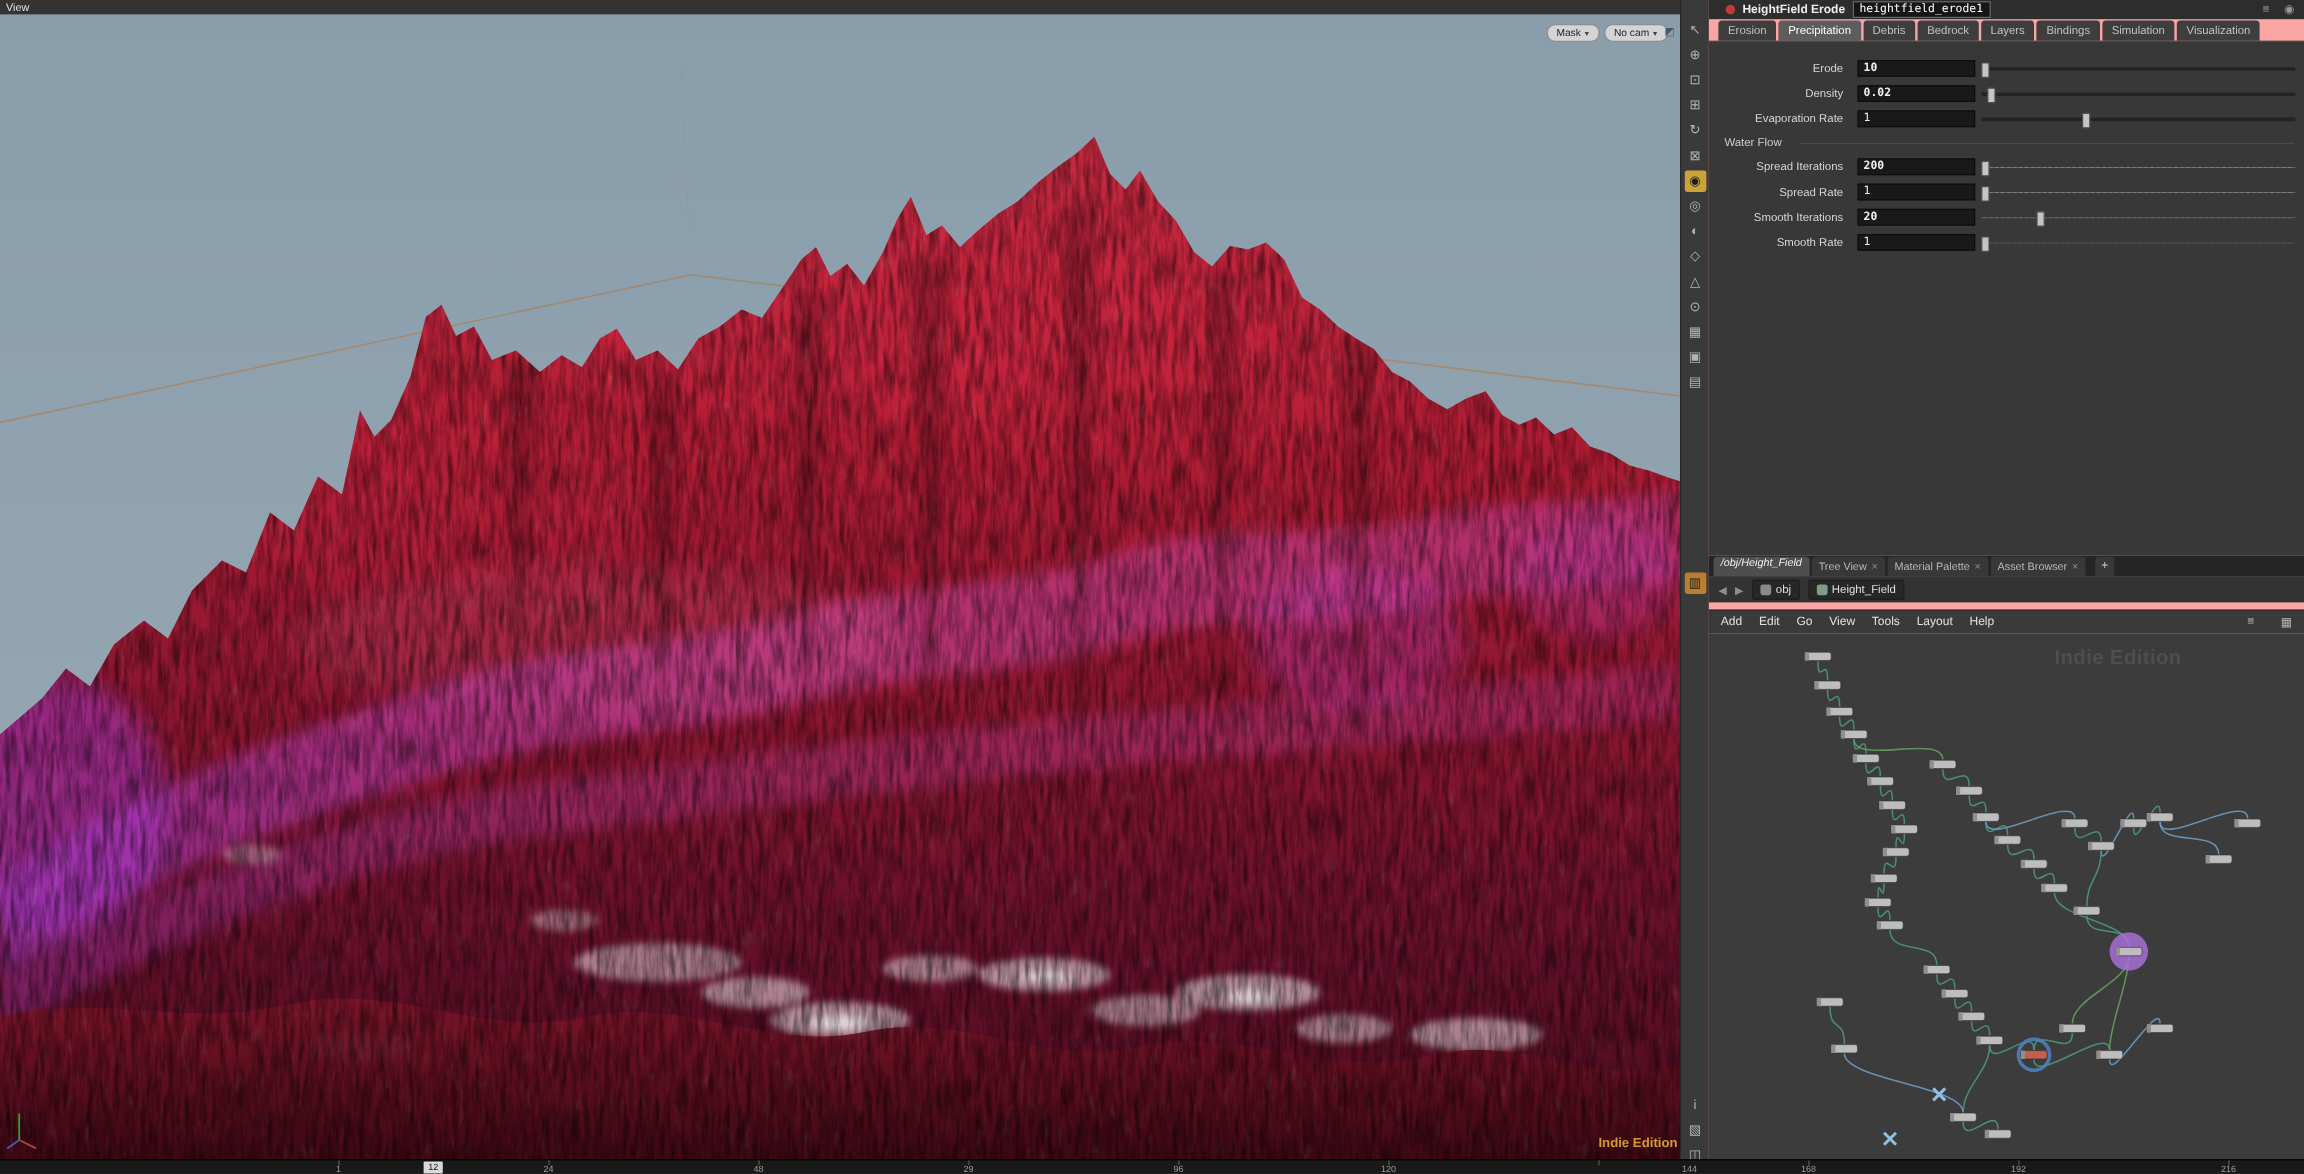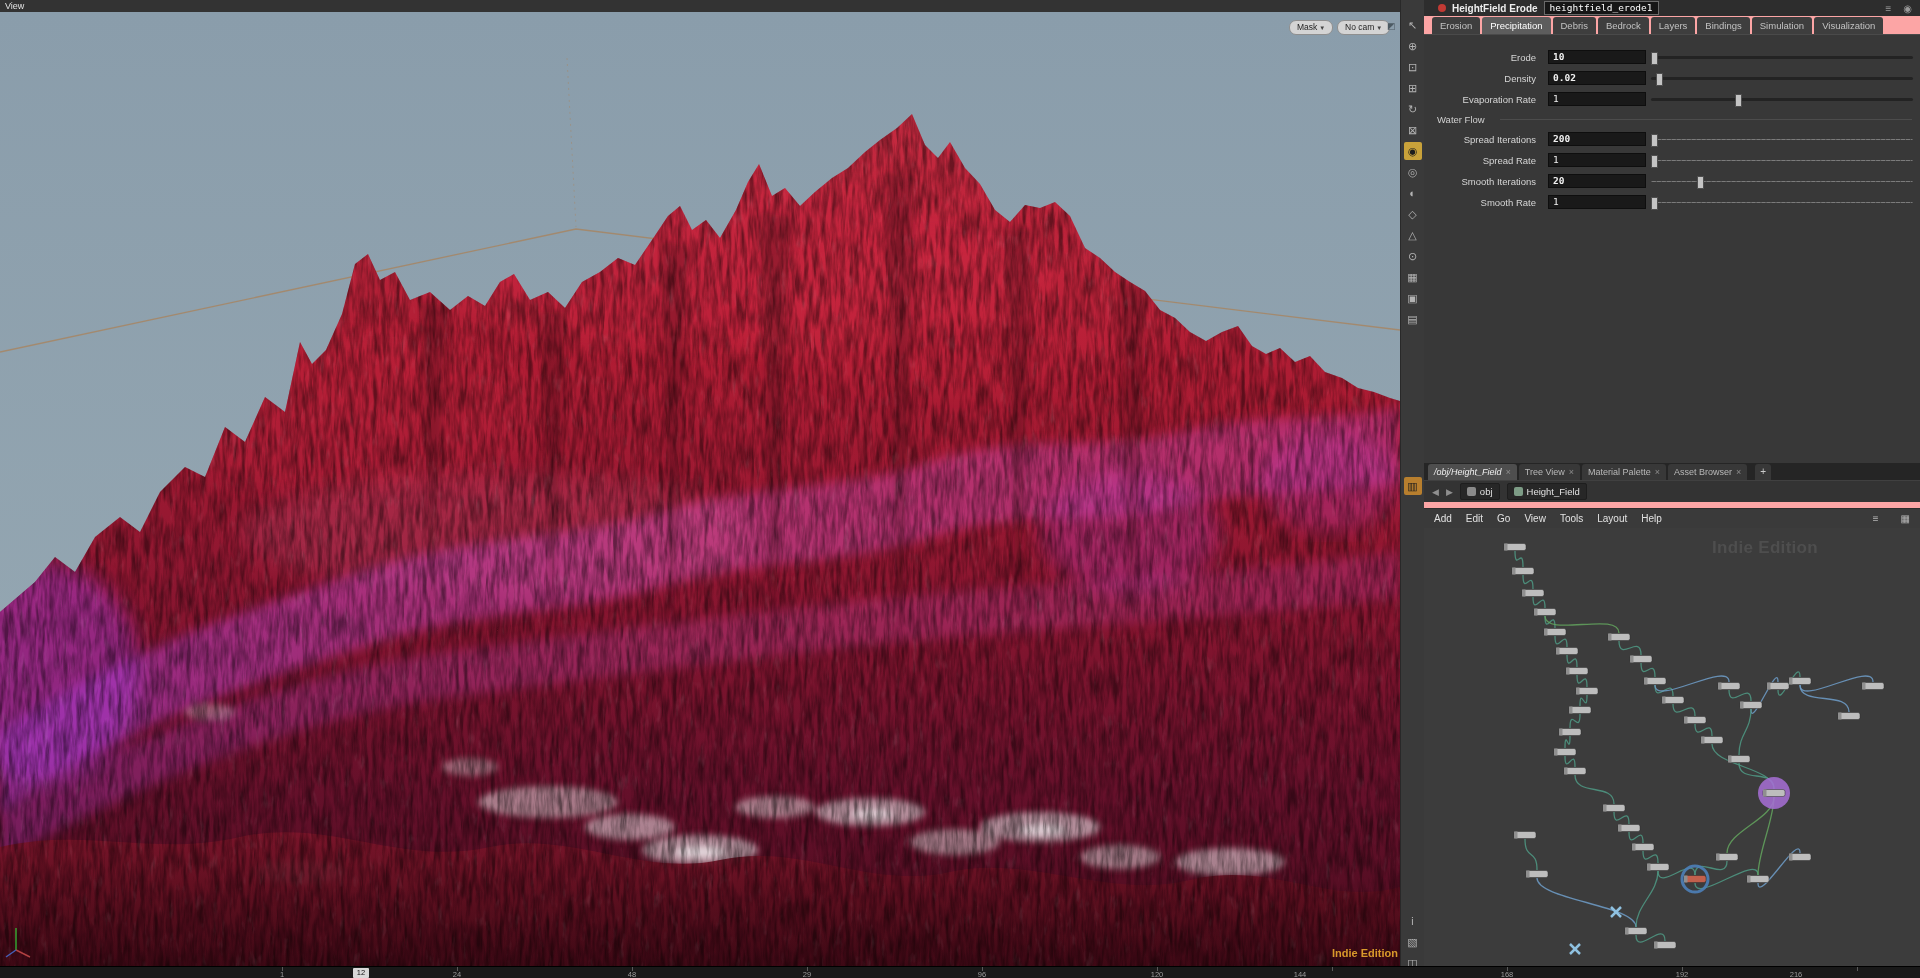"/obj/Height_Field" .net-tab.active { flex-direction: none -> column }
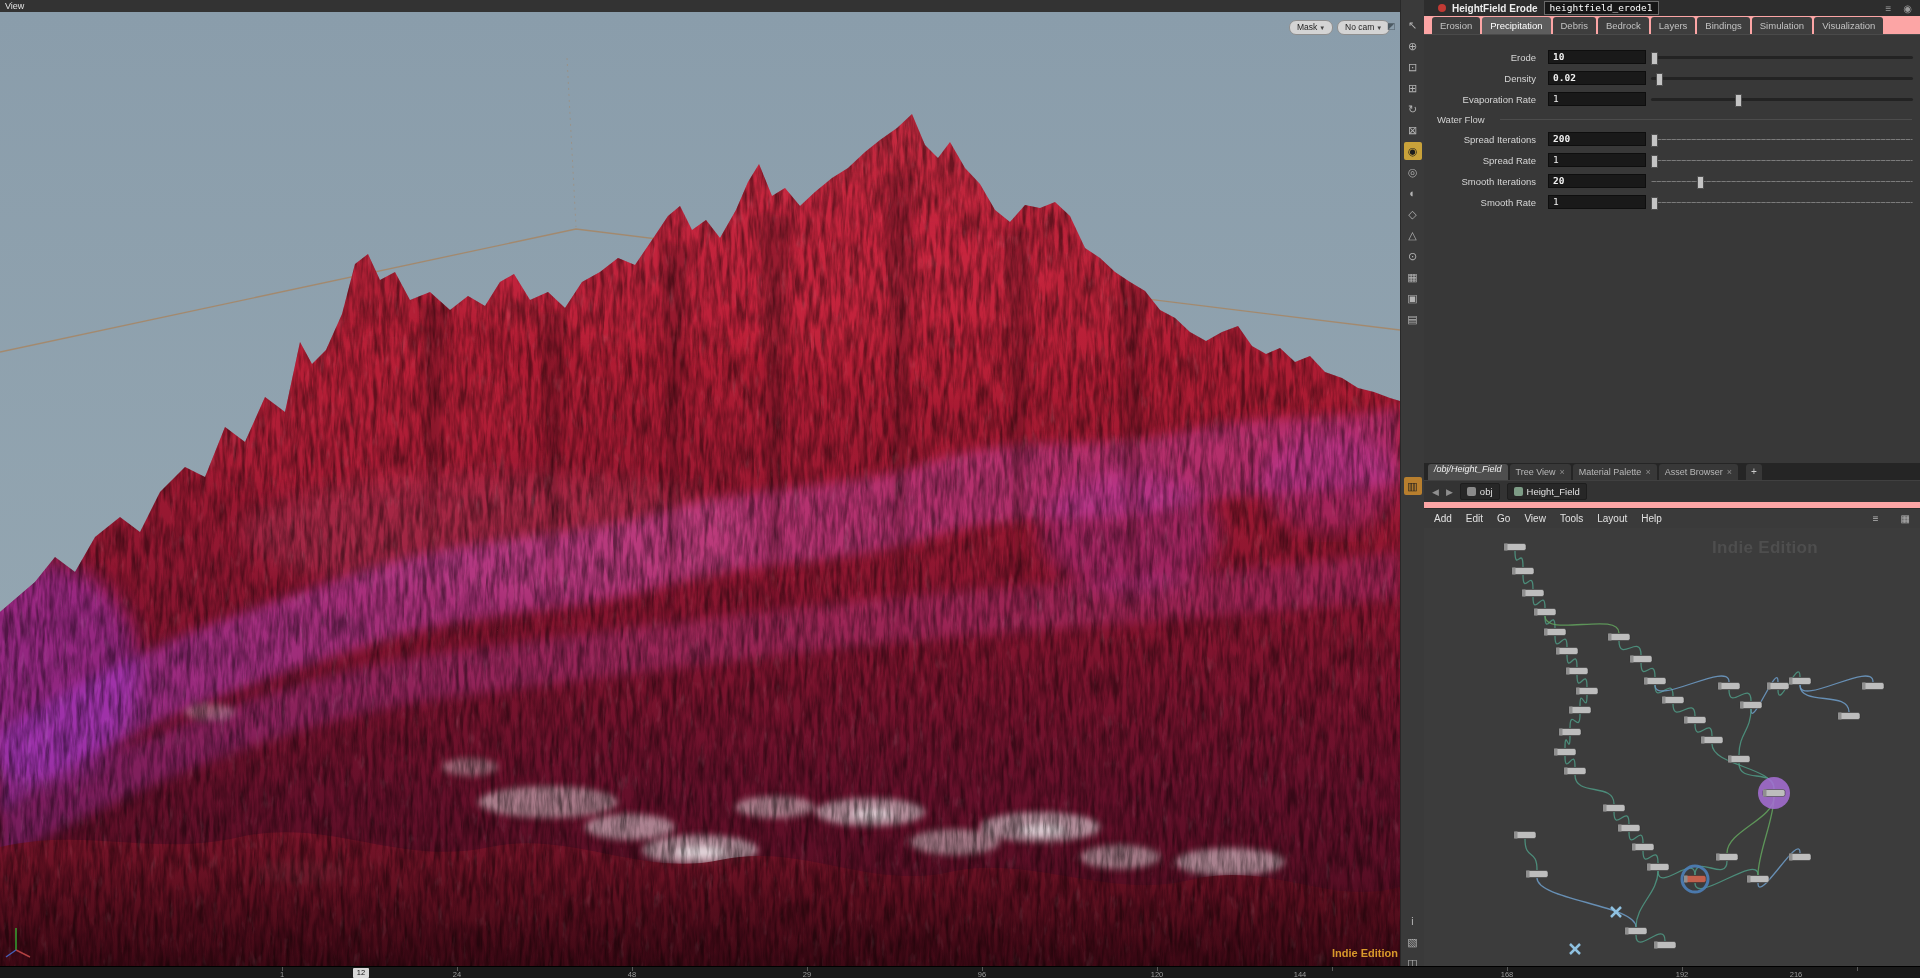"144" div.t-lbl { left: 1300px -> 1408px }
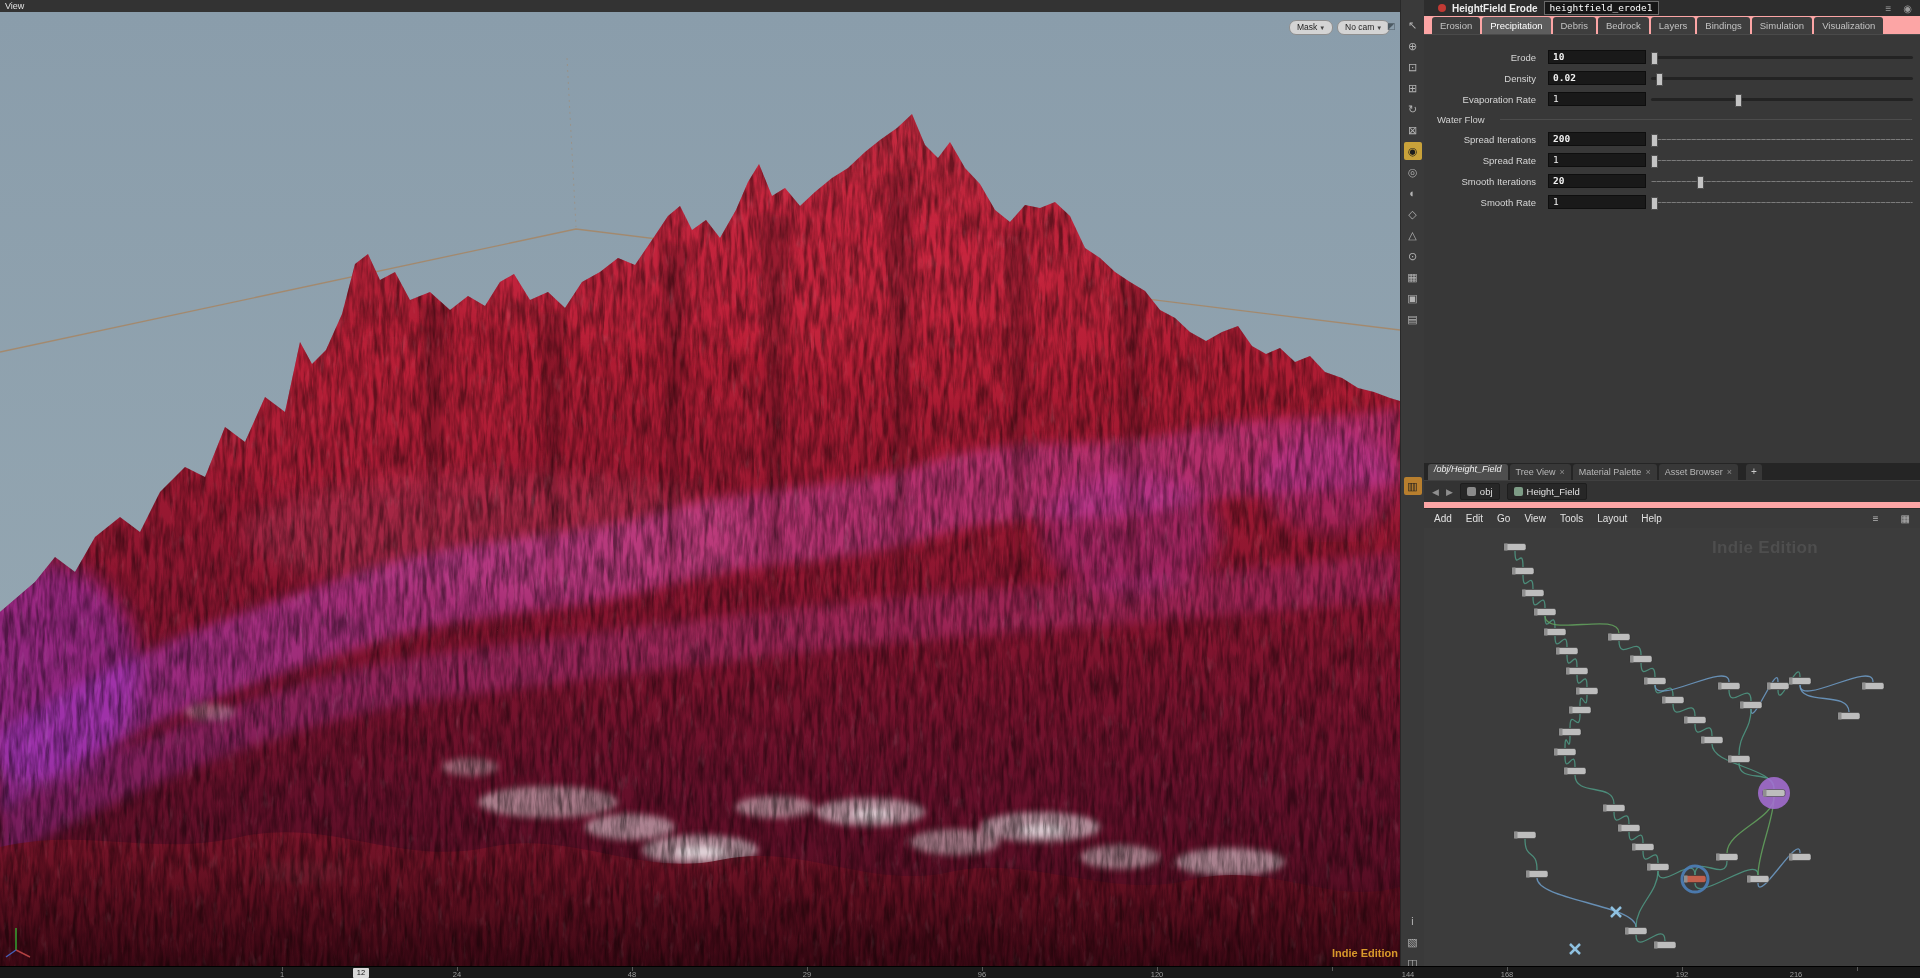"216" div.t-lbl { left: 1796px -> 1857px }
